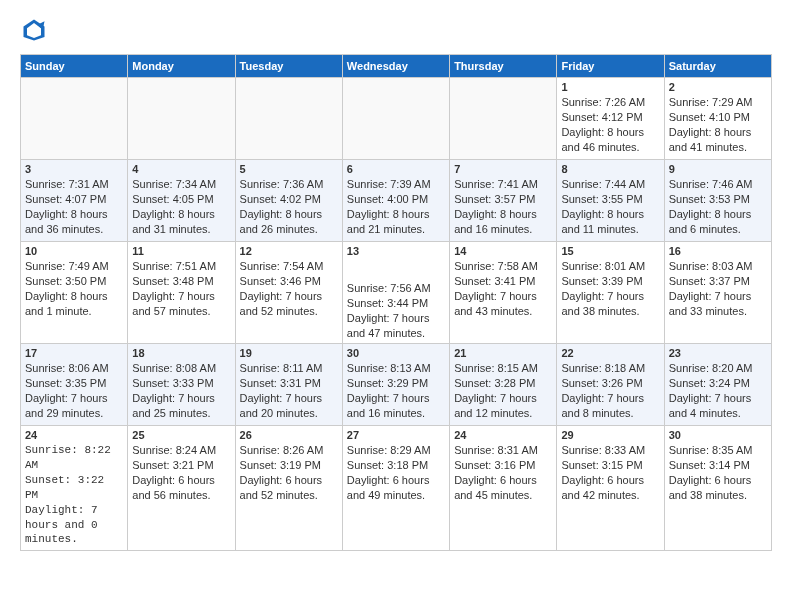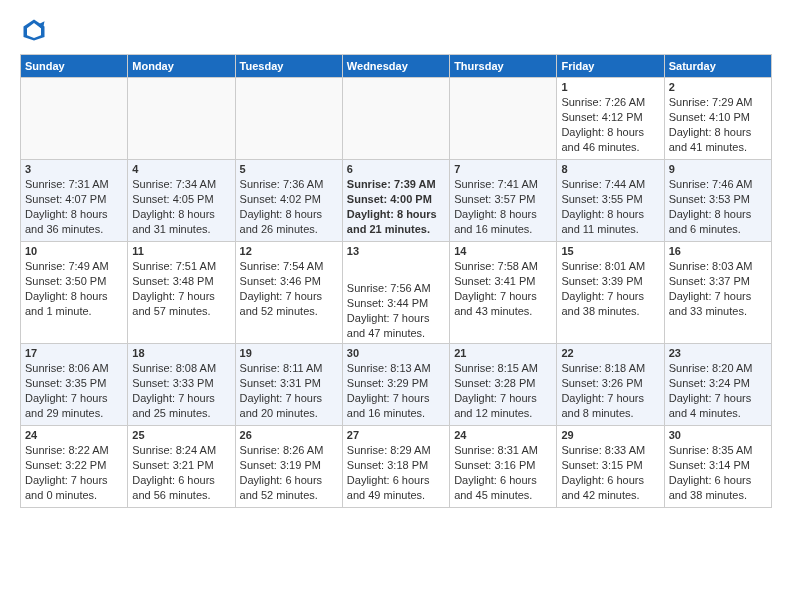"Sunrise: 7:39 AM" div.day-info { font-weight: bold -> none }
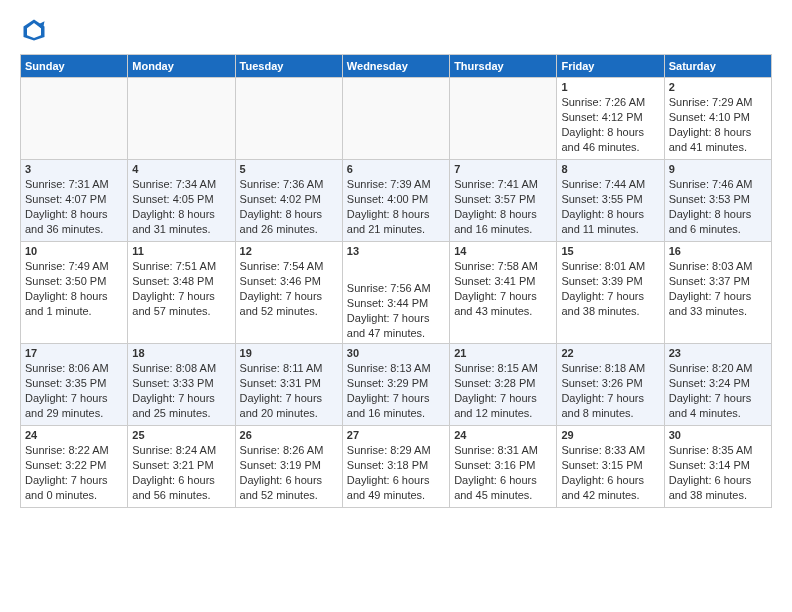"Sunrise: 8:22 AM" div.day-info { font-family: none -> Liberation Mono, monospace }
